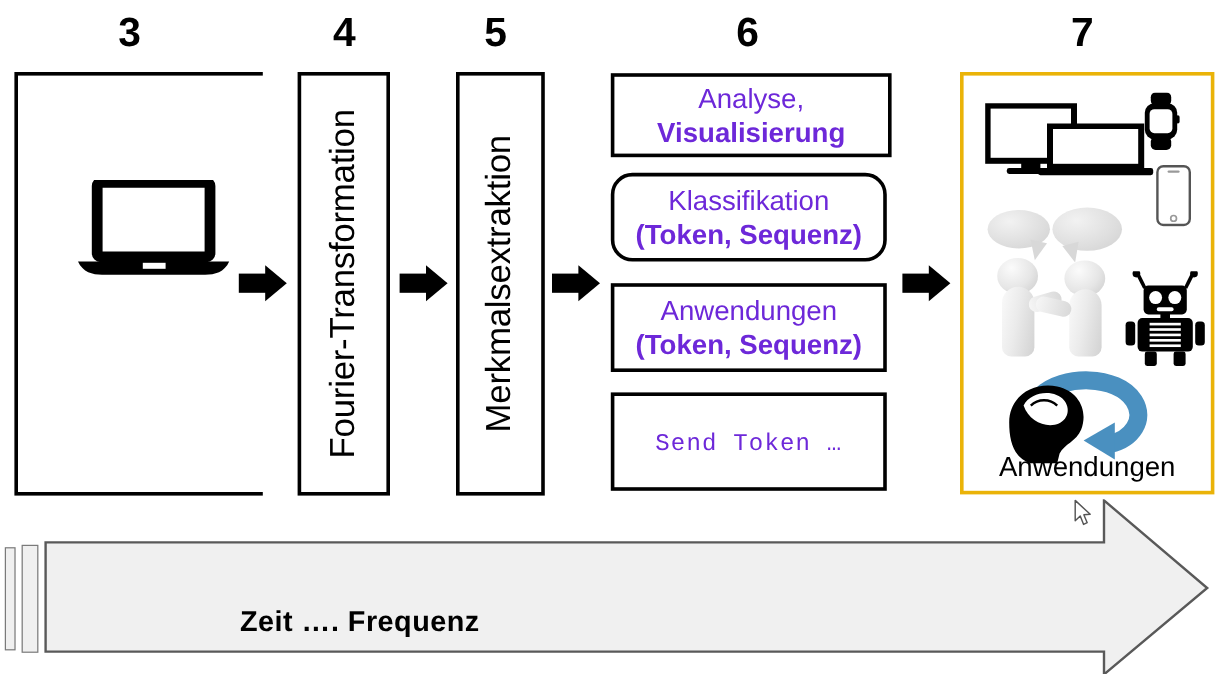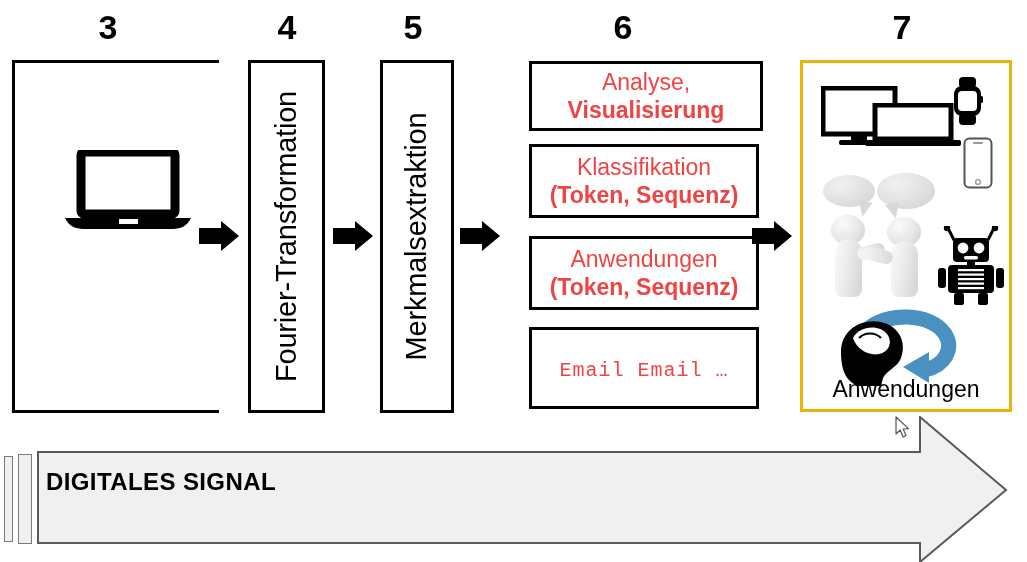"Analyse," .tbox { color: #ef4444 -> #6d28d9; margin-left: 20px -> none }
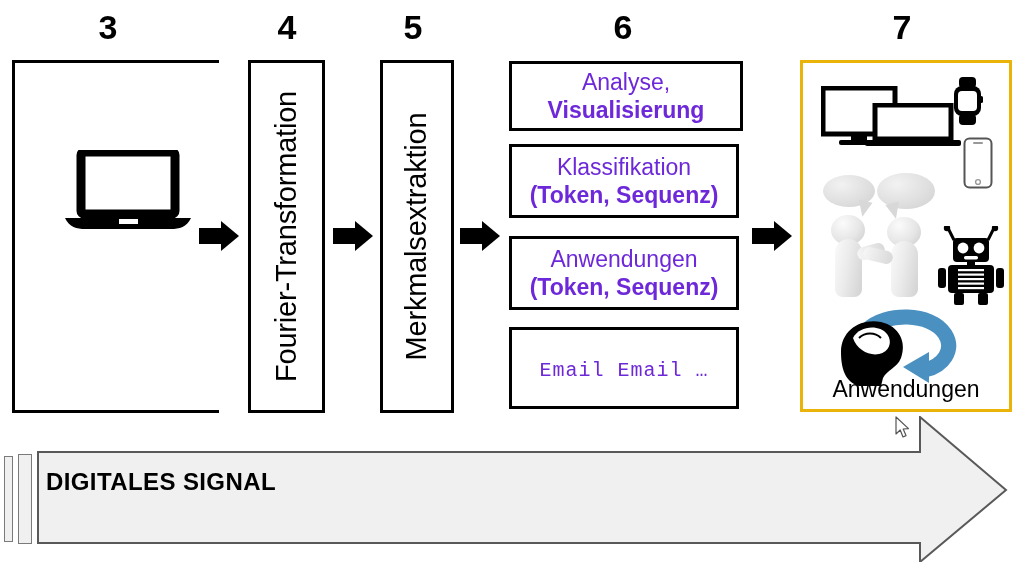"Klassifikation" div.tbox { border-radius: none -> 18px }
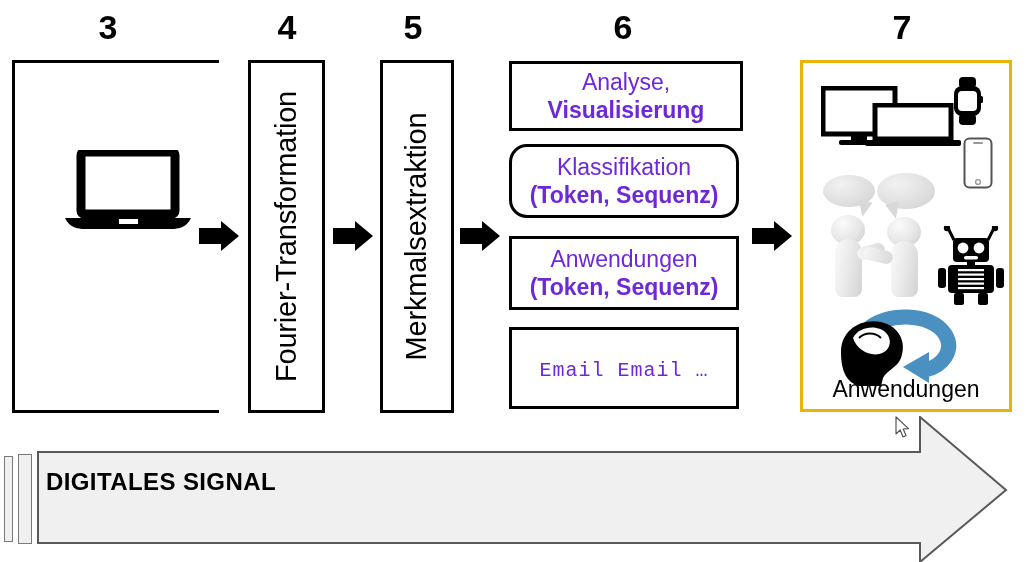"Email Email …" span.mono { text: Email Email -> Send Token }
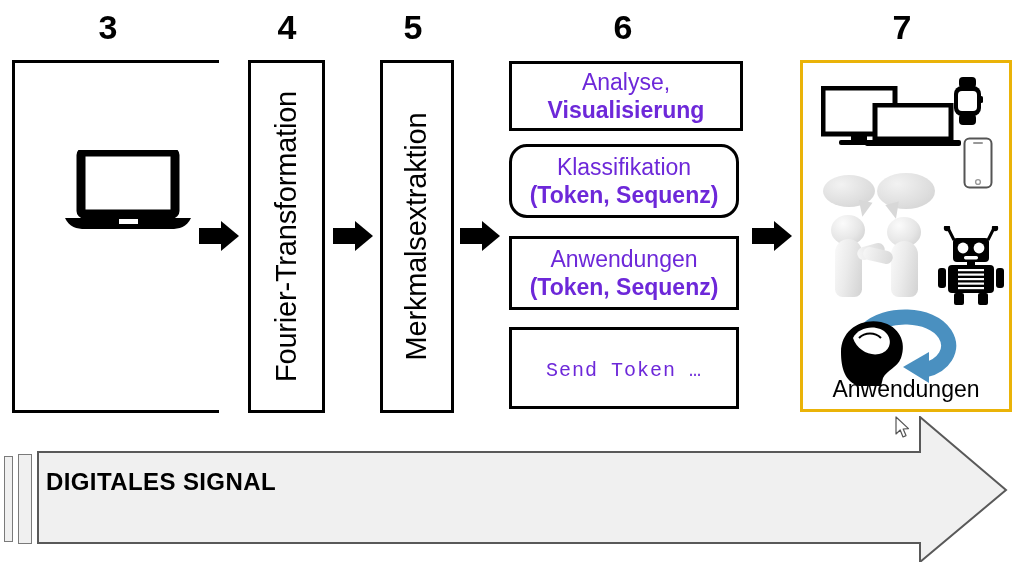"DIGITALES SIGNAL" div.banner-text { html: <div>DIGITALES SIGNAL</div> -> none }
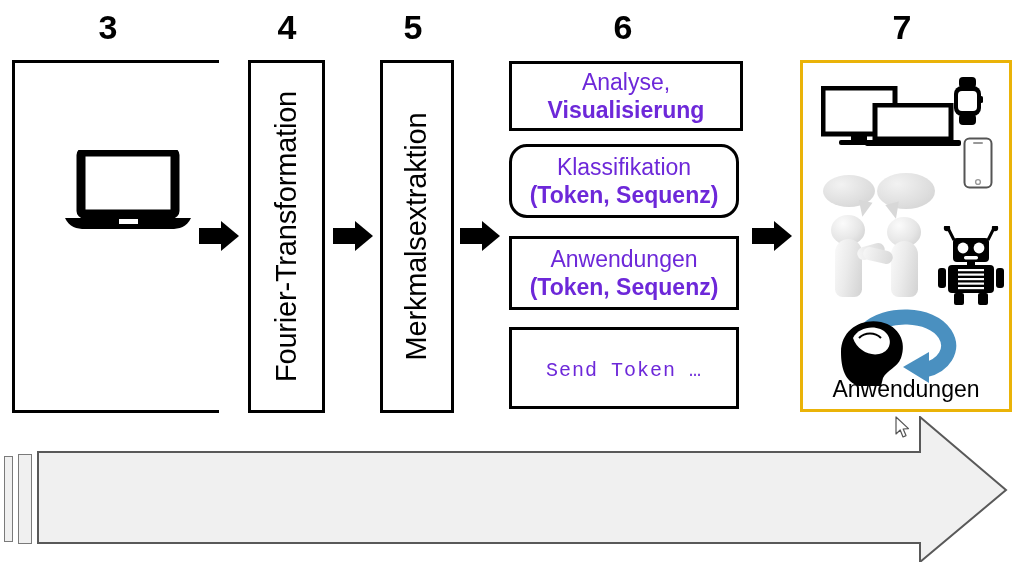"Zeit …. Frequenz" div.banner-text { html: none -> <div>Zeit …. Frequenz</div> }
